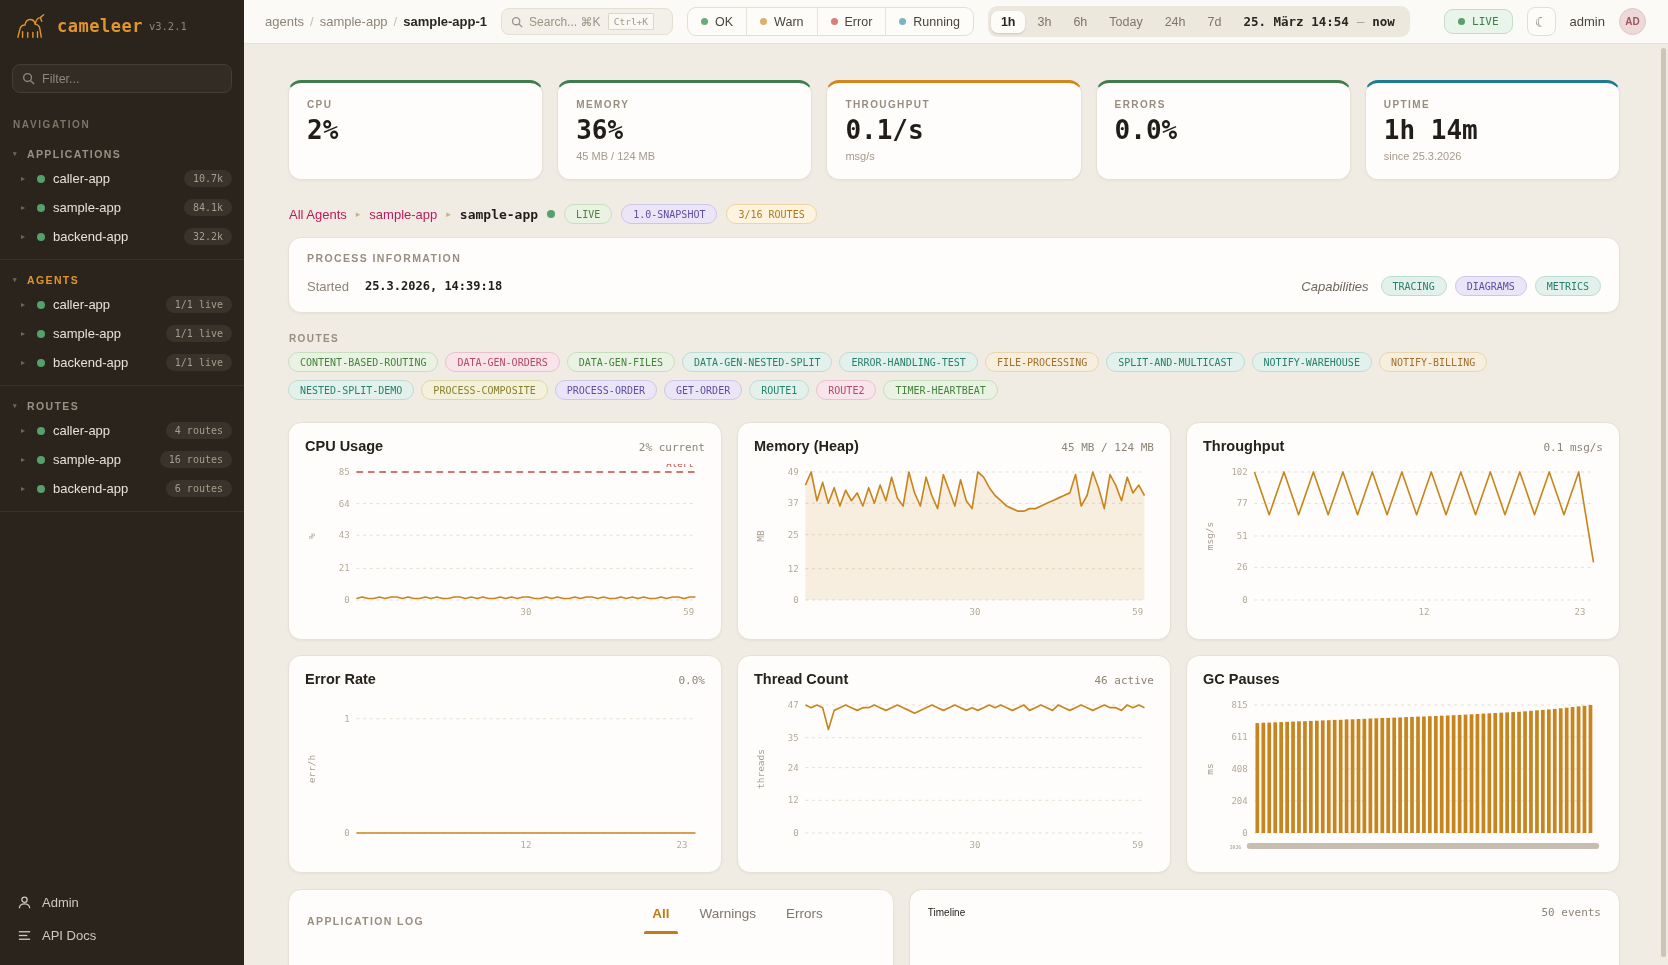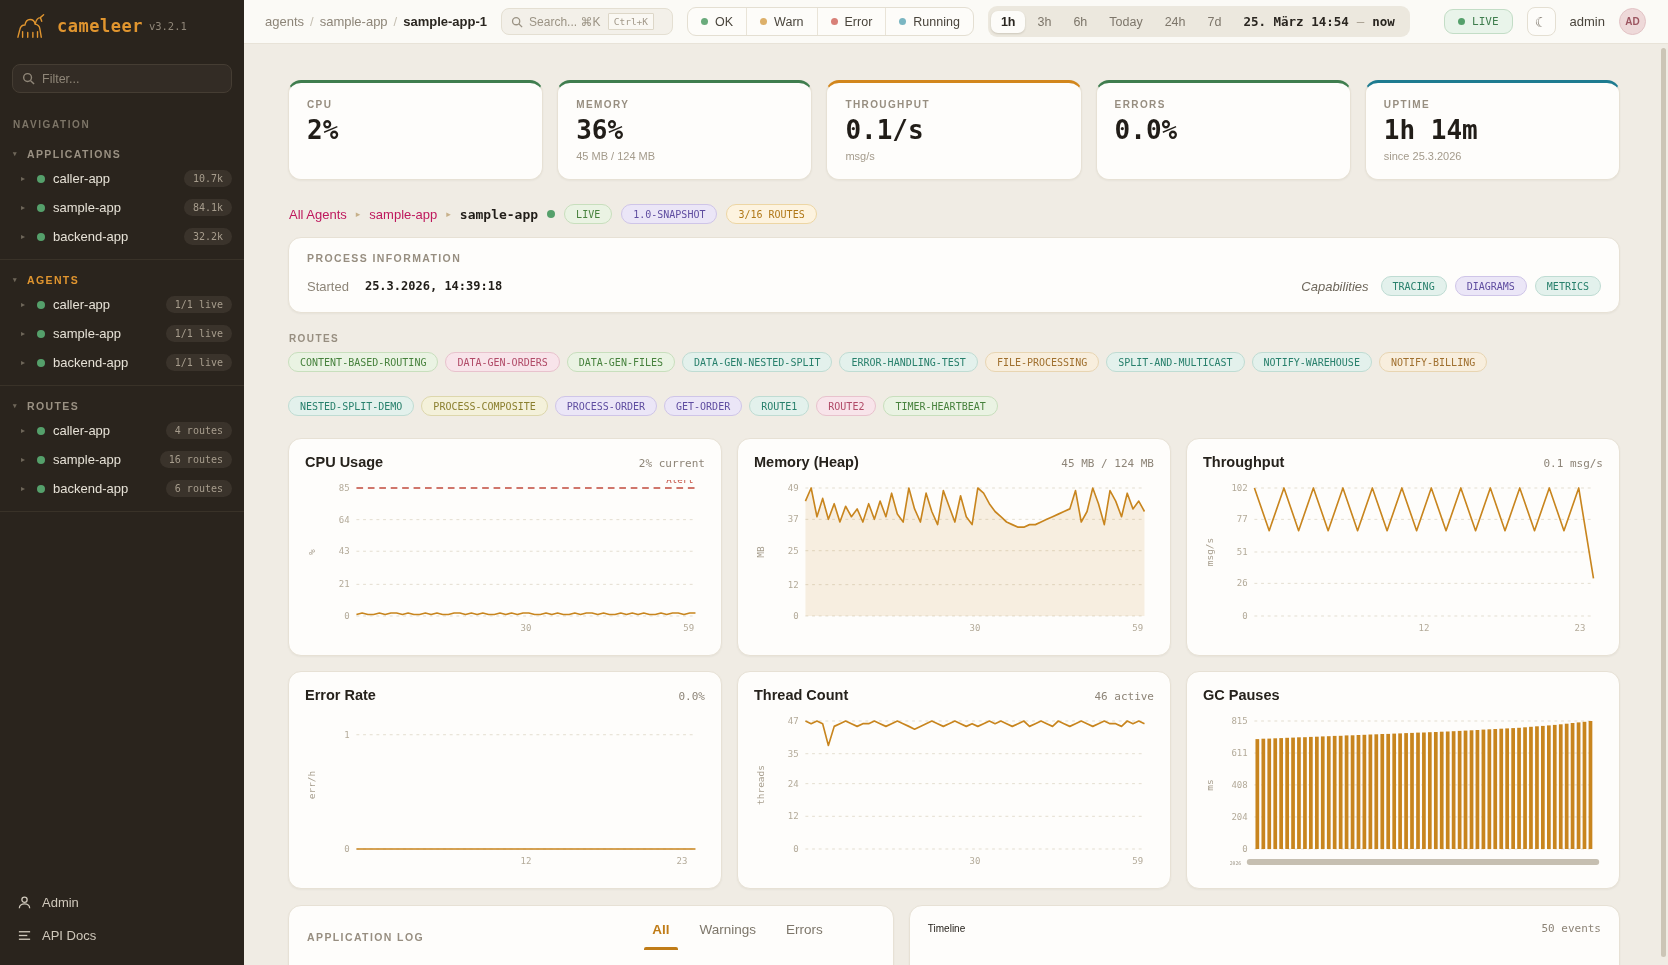"CONTENT-BASED-ROUTING" #routes-badges { gap: 24px 7px -> 8px 7px }
